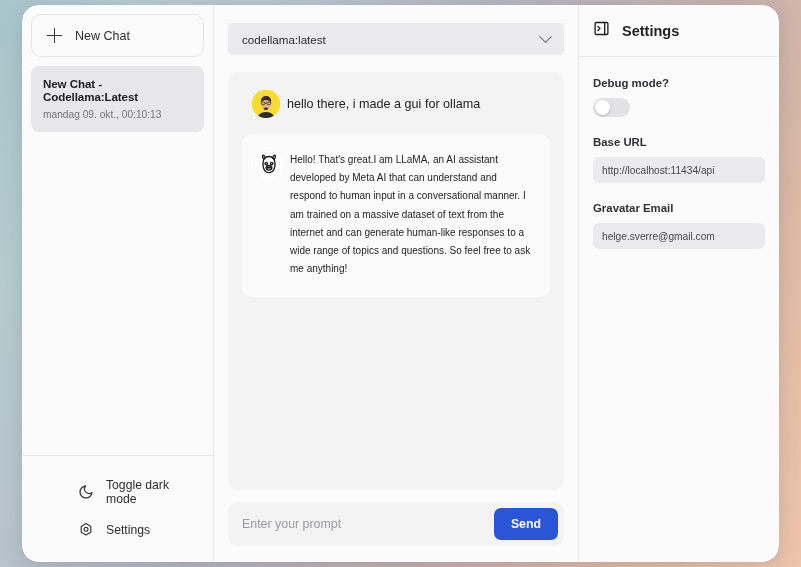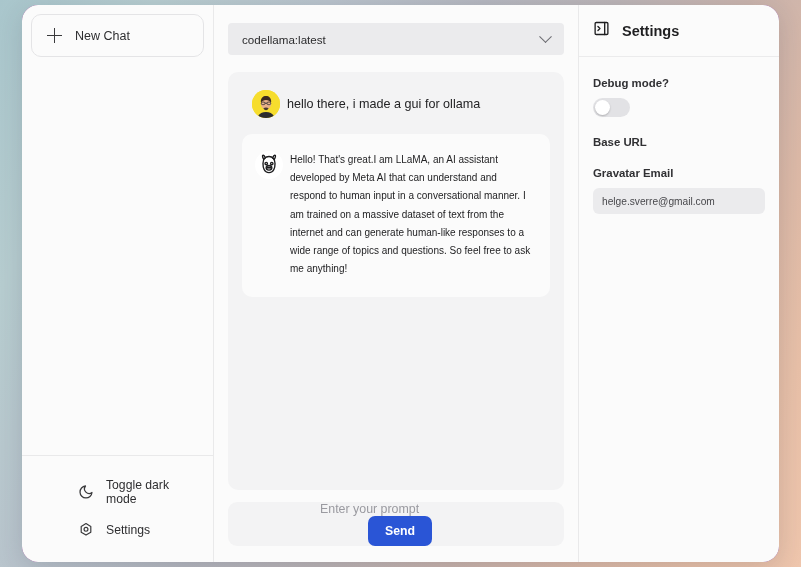"New Chat - Codellama:Latest" div.chat-list { html: none -> <div> <div> <div>New Chat - Codellama:Latest</div> <div>mandag 09. okt., 00:10:13</div> </div> </div> }
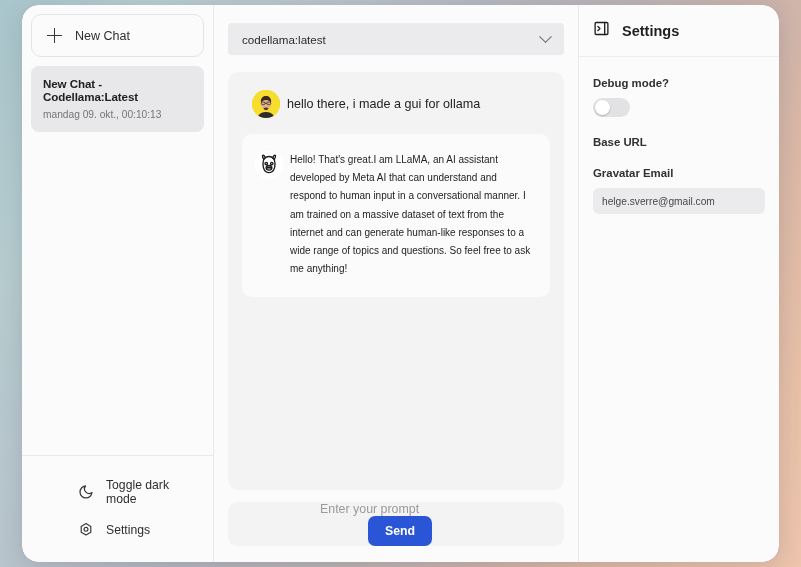"http://localhost:11434/api" input.field-input { html: none -> <input> }
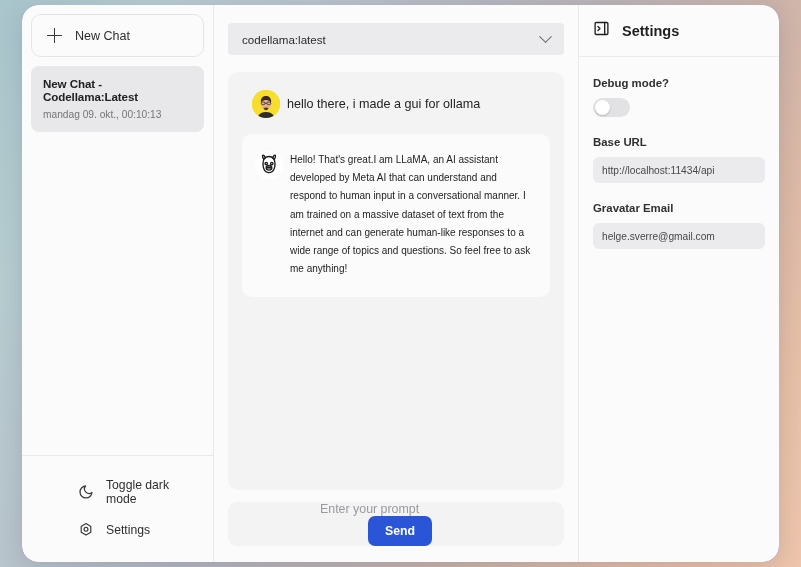"Enter your prompt" .composer { flex-direction: column -> none }
